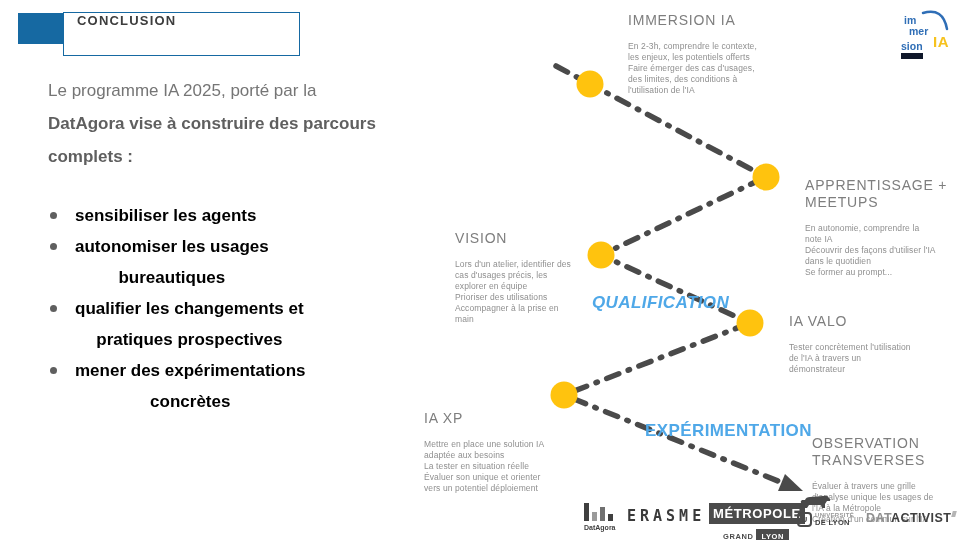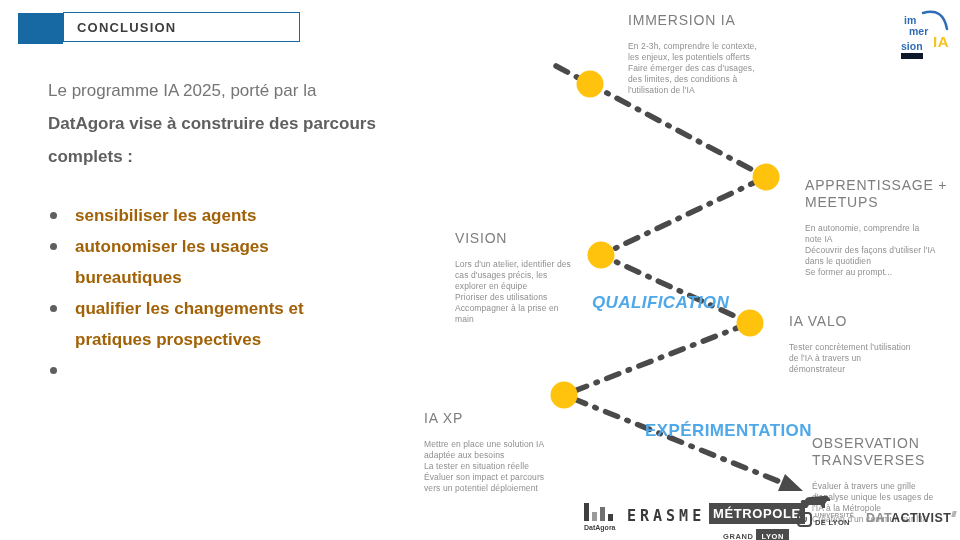"CONCLUSION" .hdr-box { align-items: center -> none; height: 30px -> 44px }
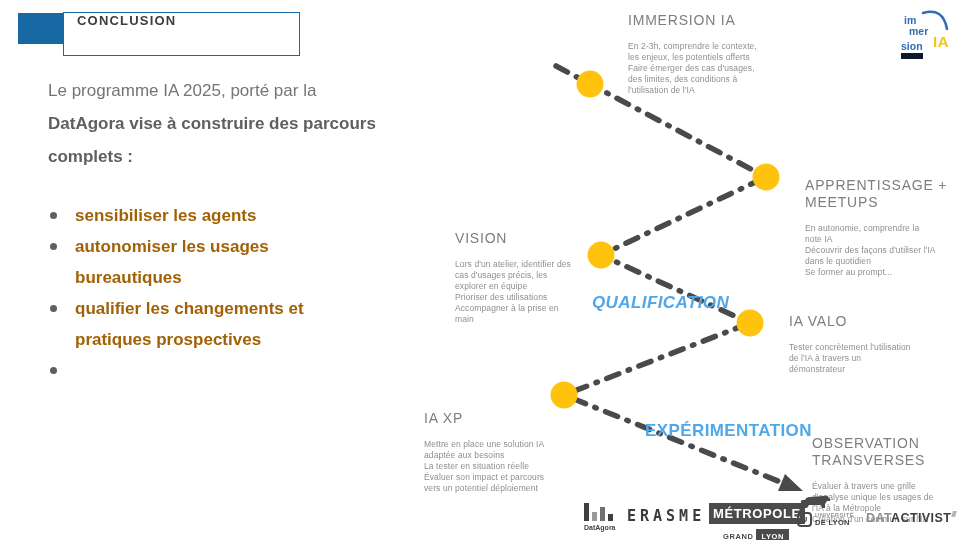"sensibiliser les agents" .bullets .btxt { color: #a16207 -> #000000; text-align: none -> center }
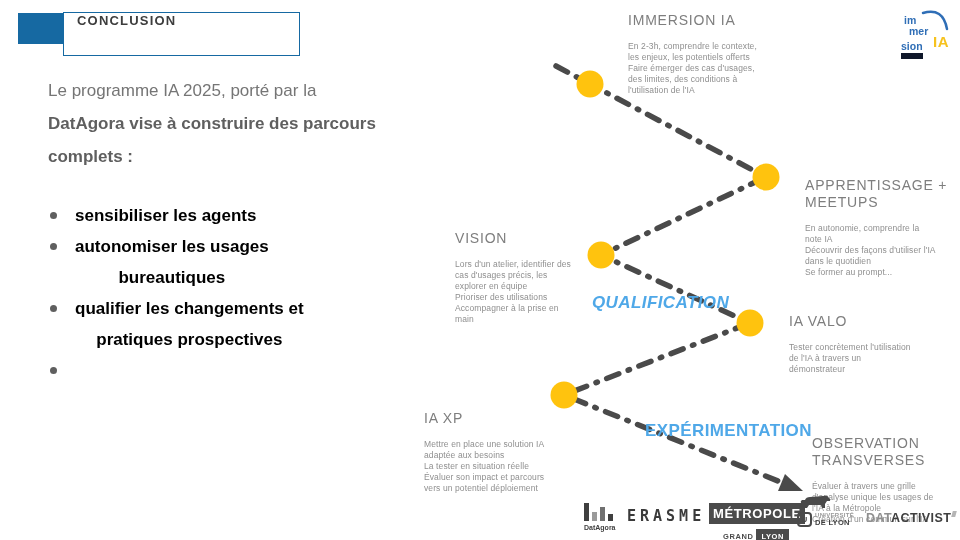"mener des expérimentations" span.btxt { html: none -> <span>mener des expérimentations concrètes</span> }
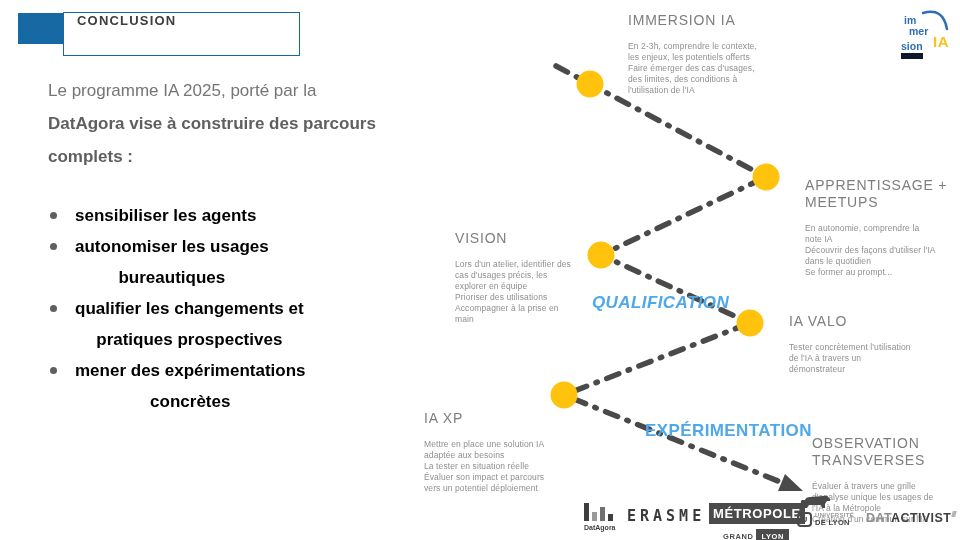"Mettre en place une solution" div.step-desc { text: impact et parcours -> unique et orienter }
